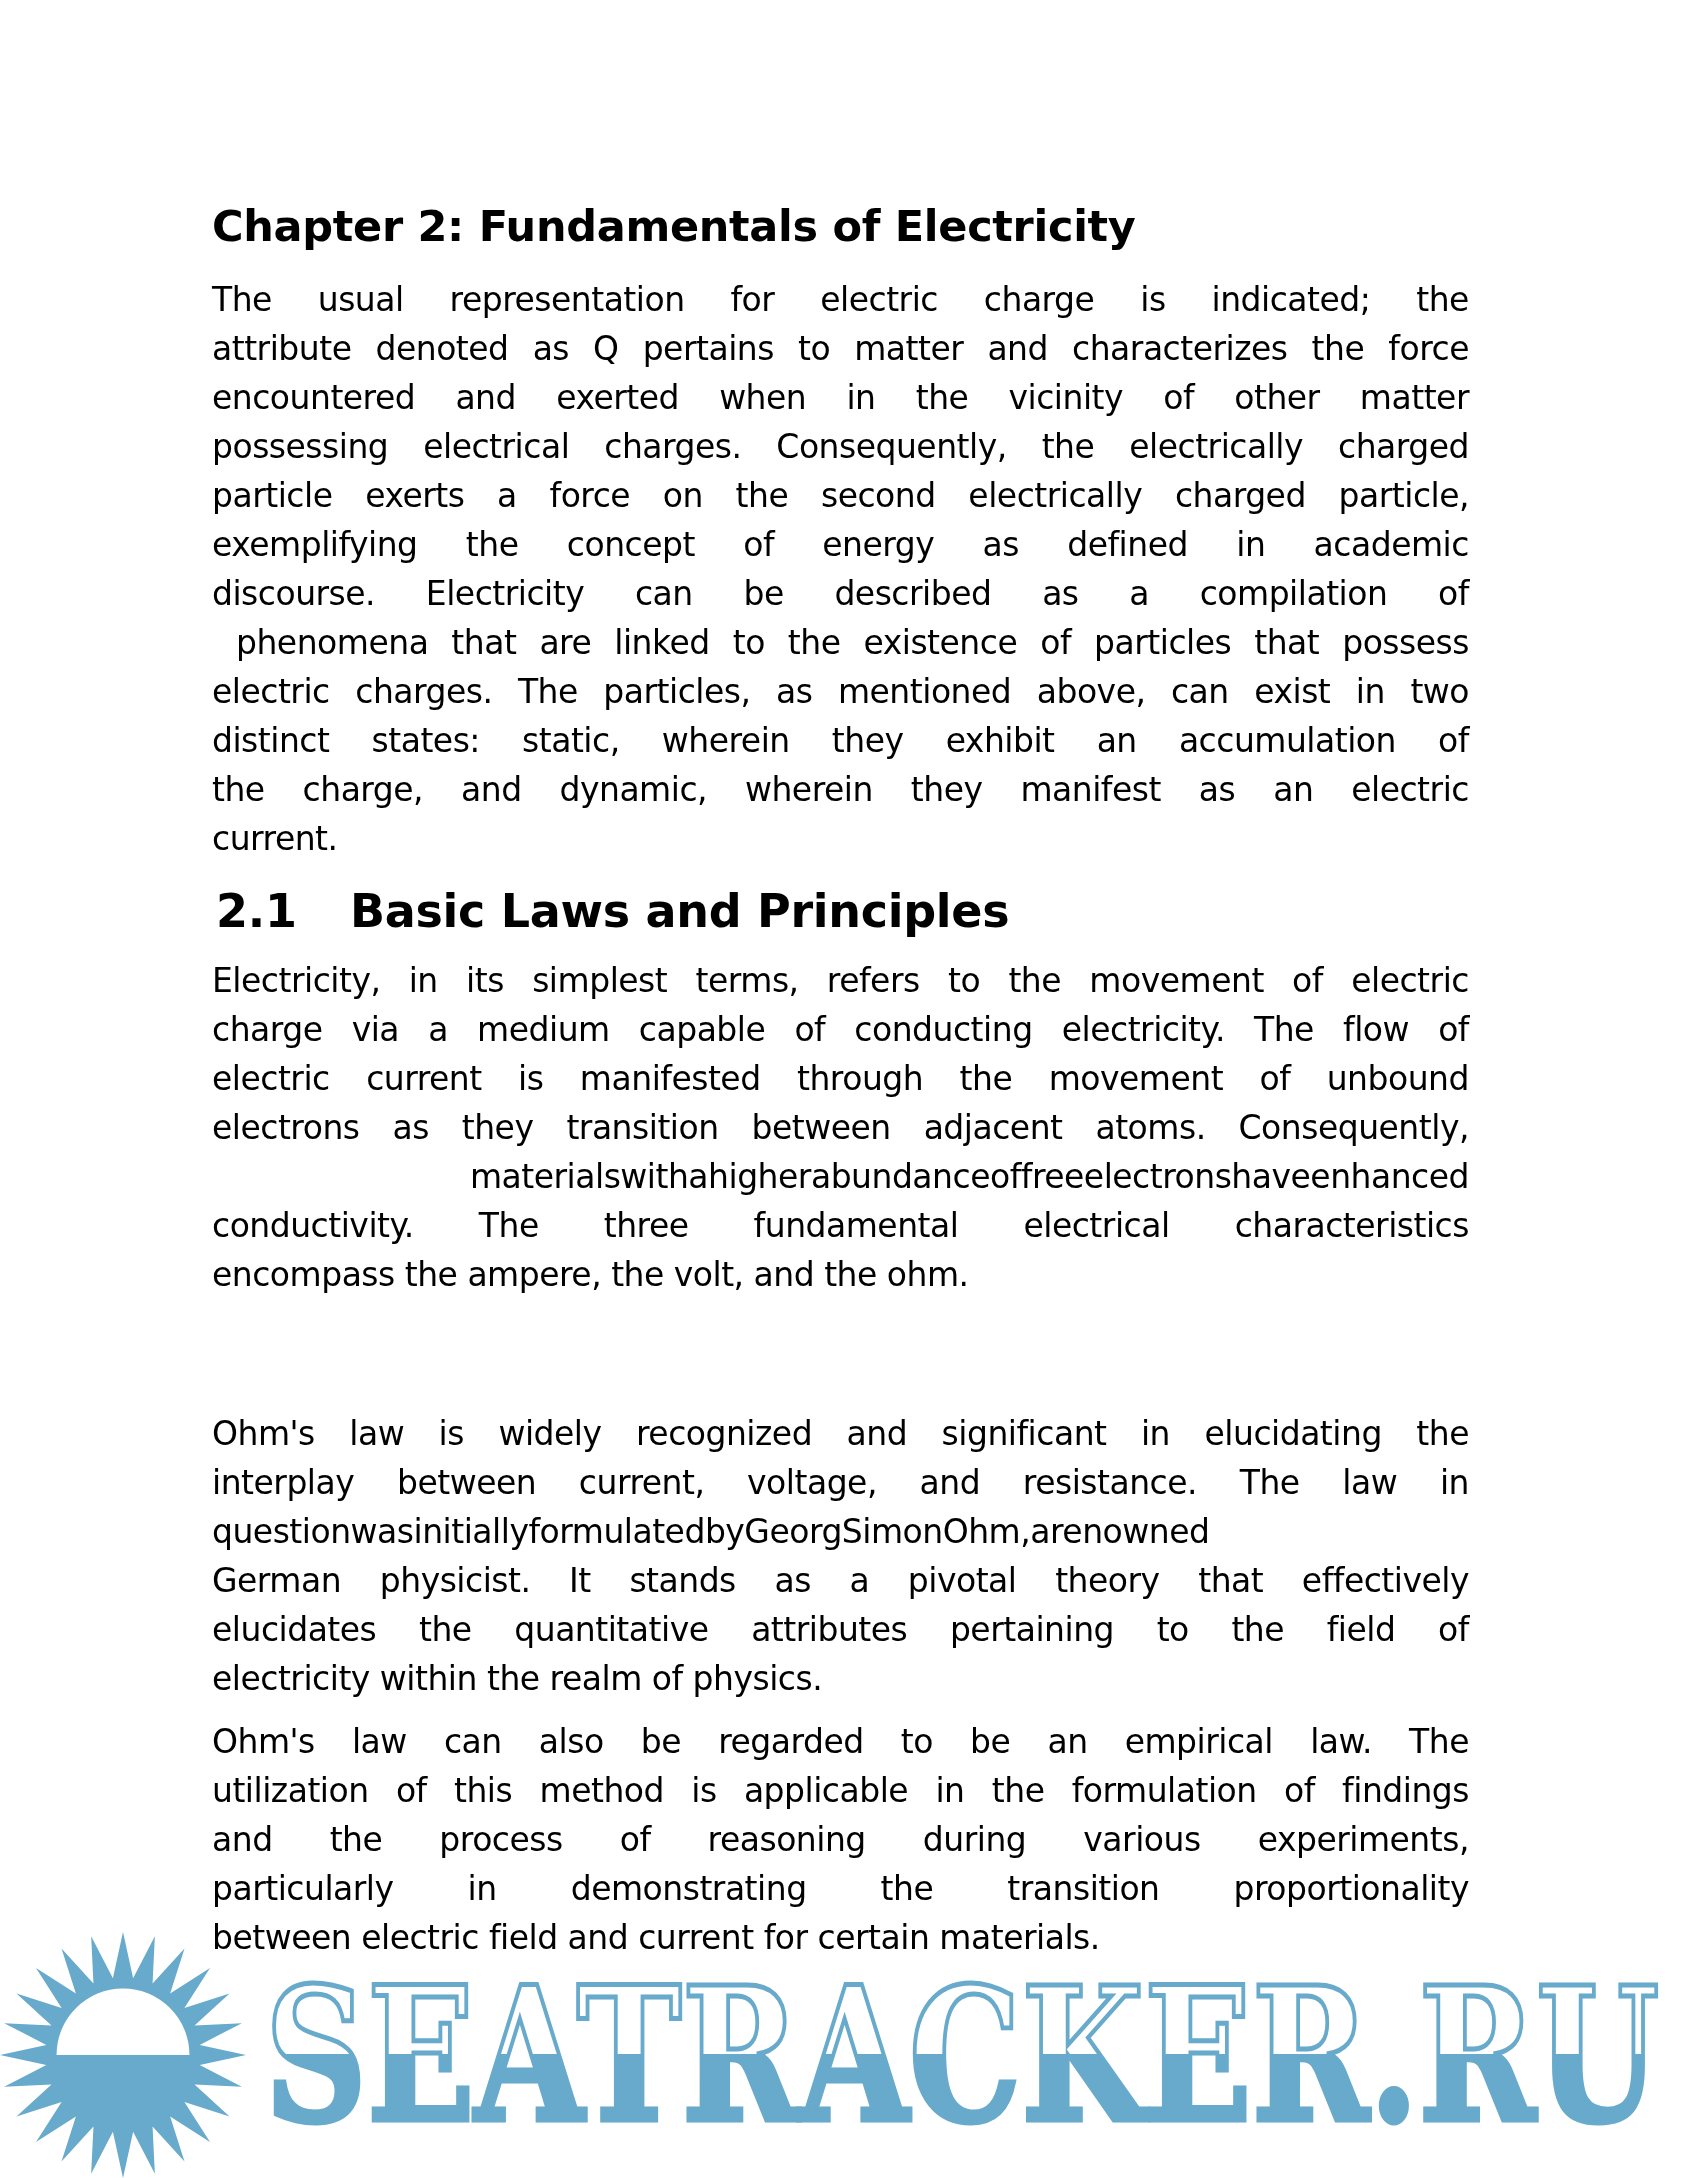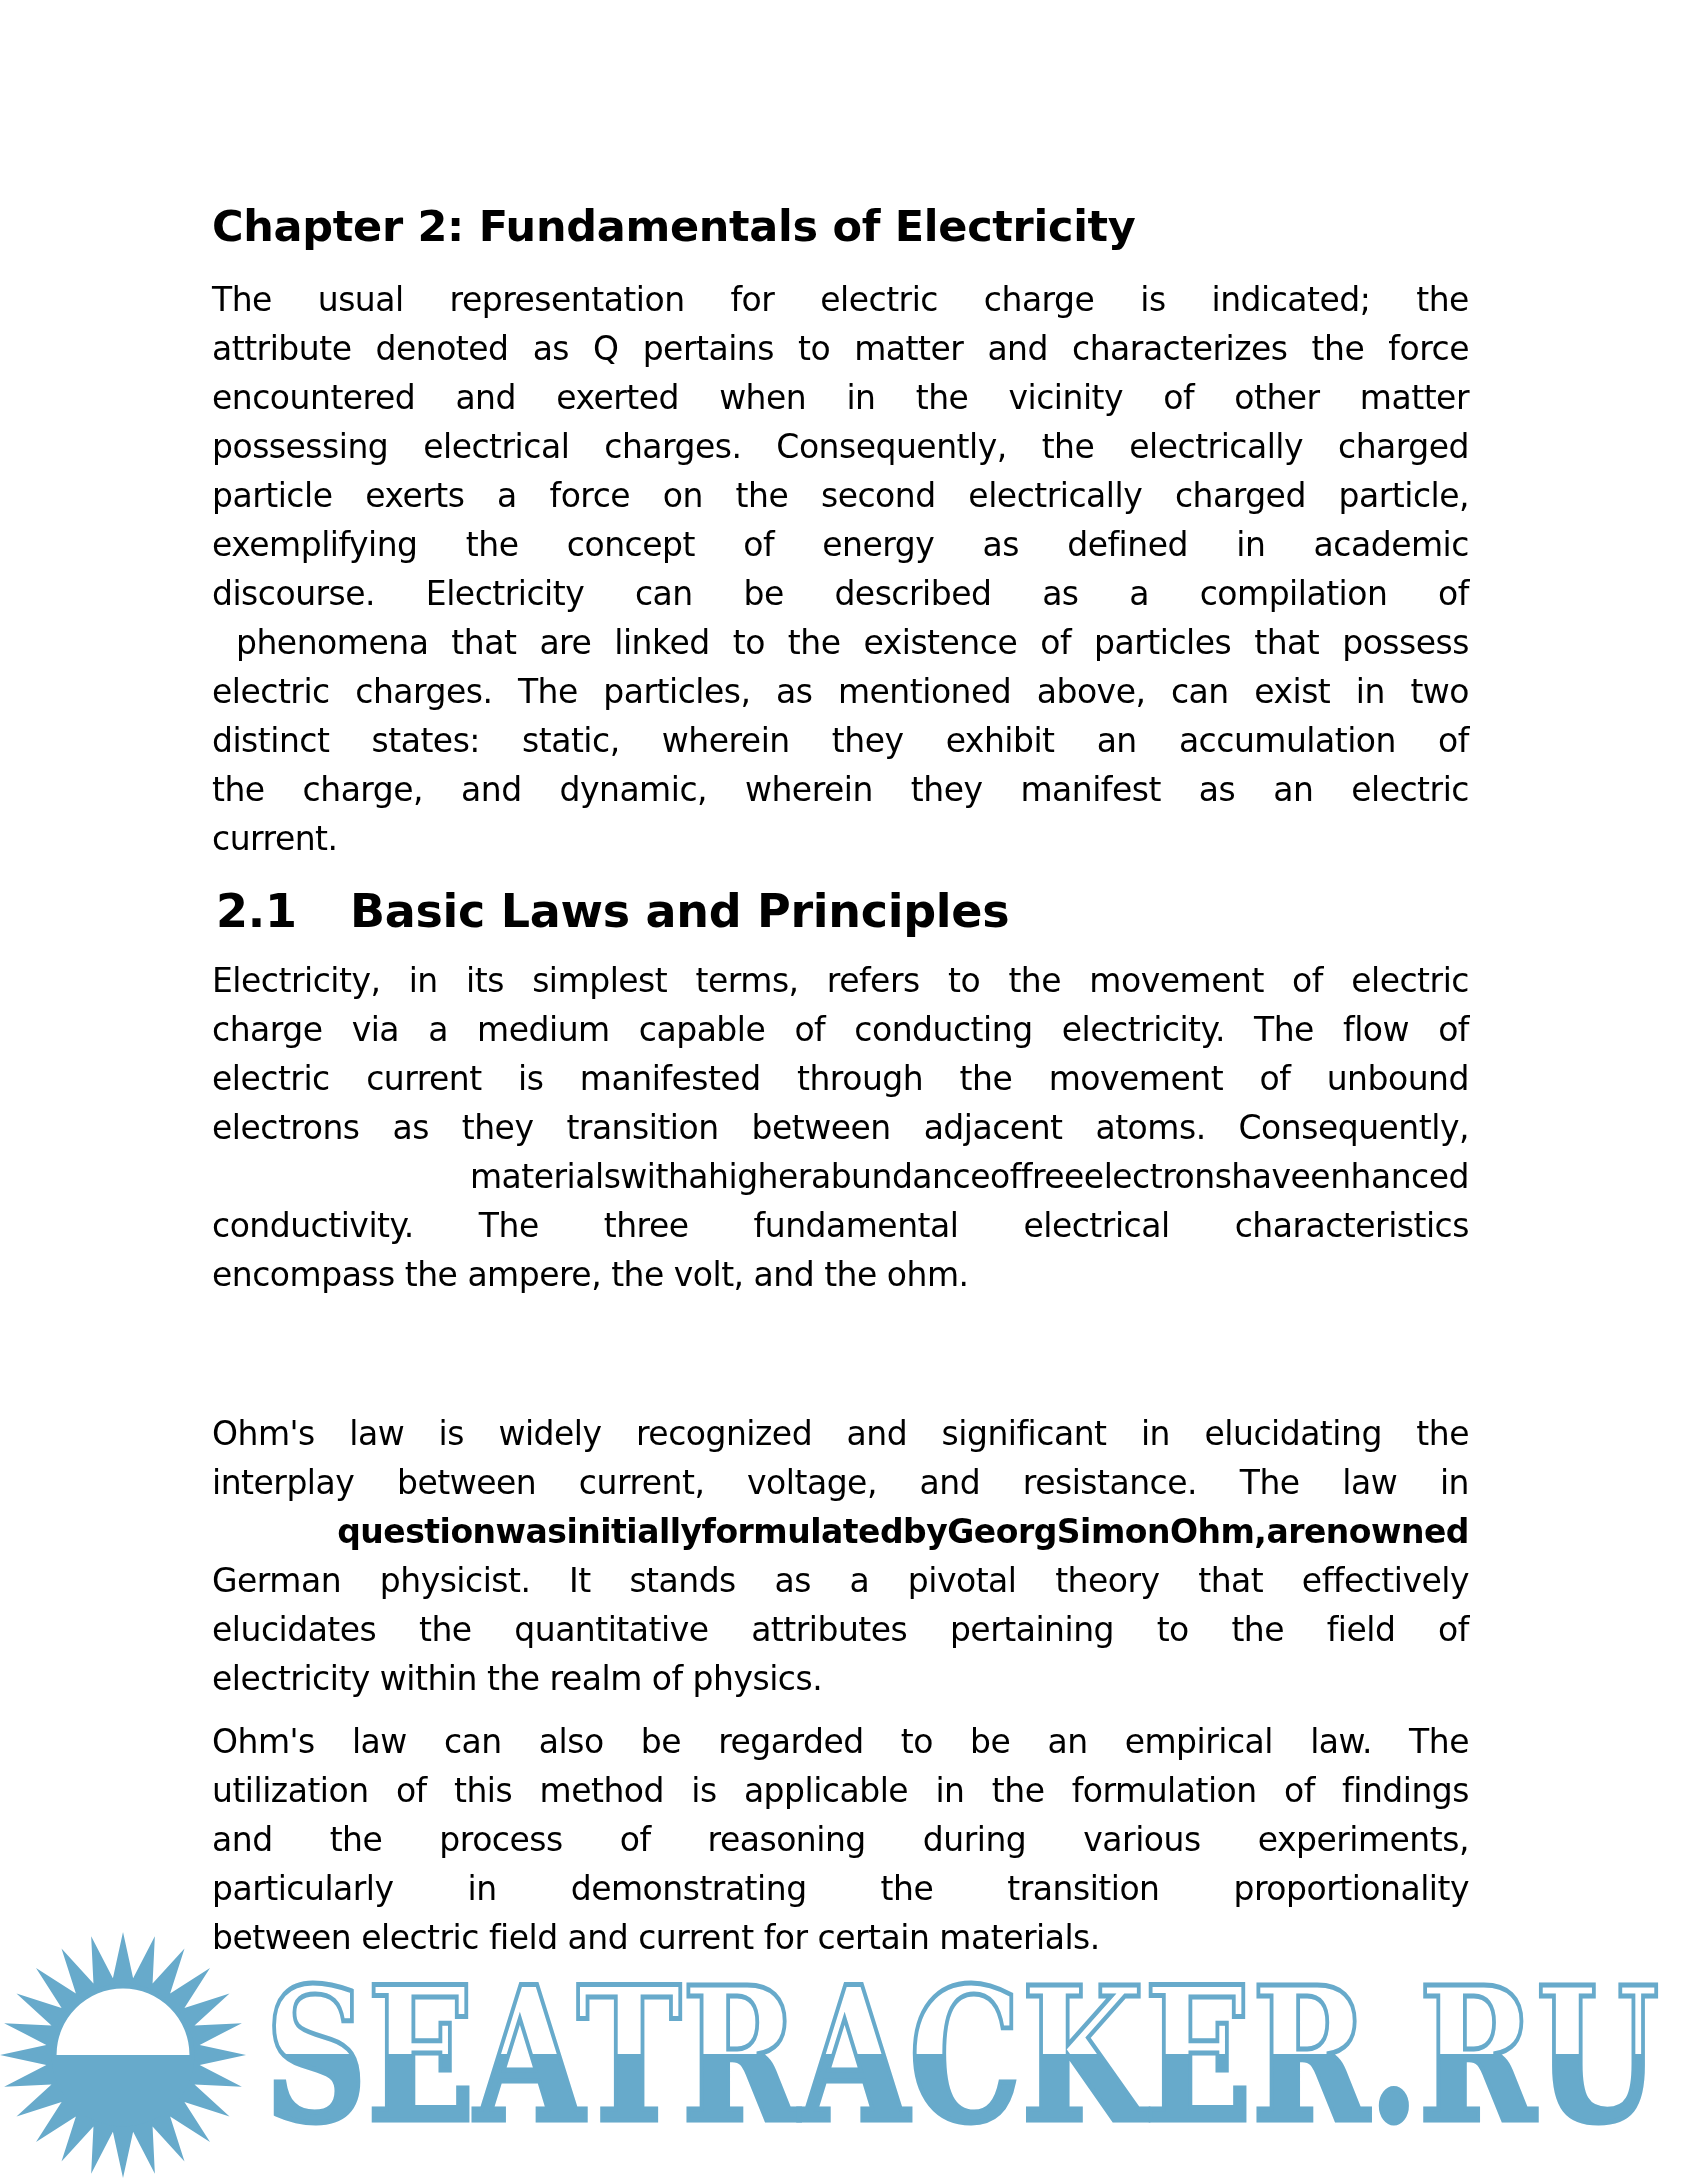"question" div.line { font-weight: bold -> none; justify-content: flex-end -> flex-start }
